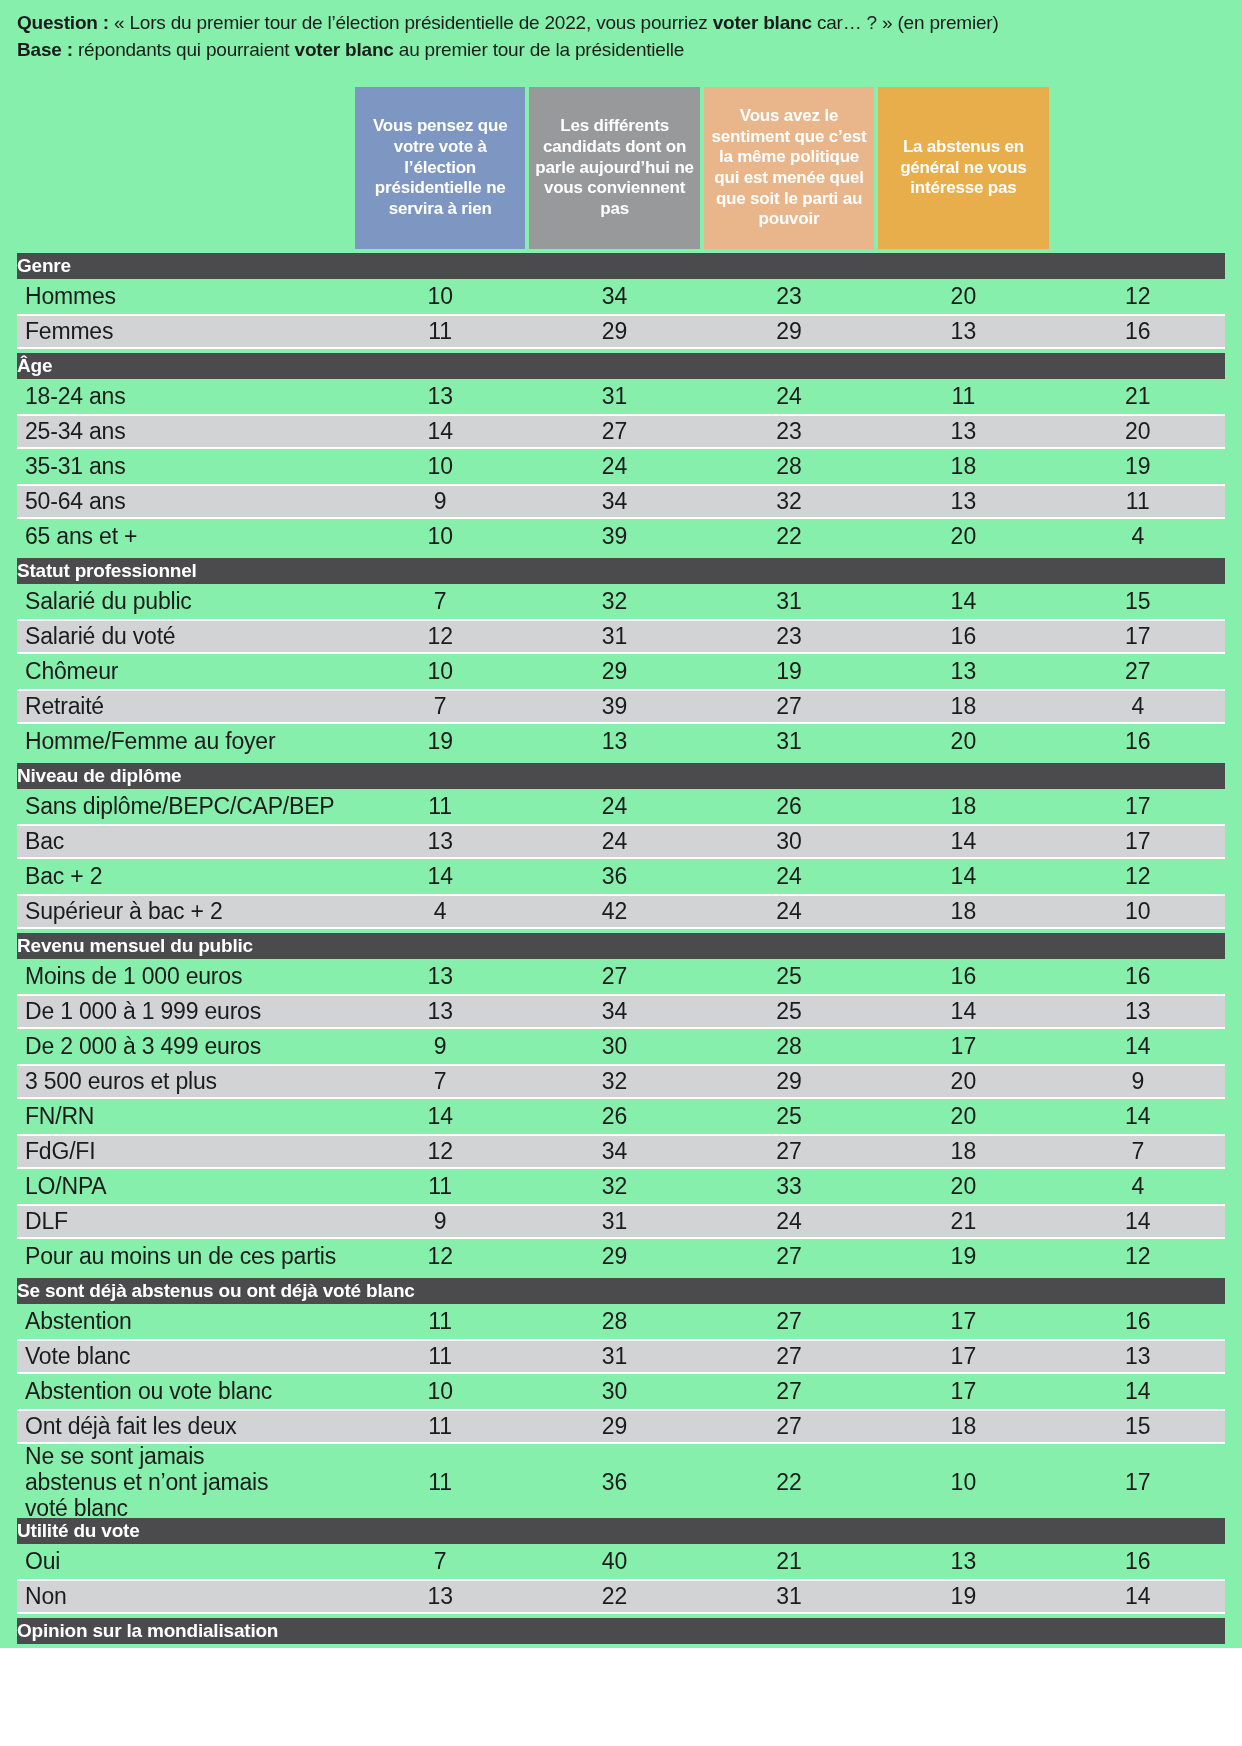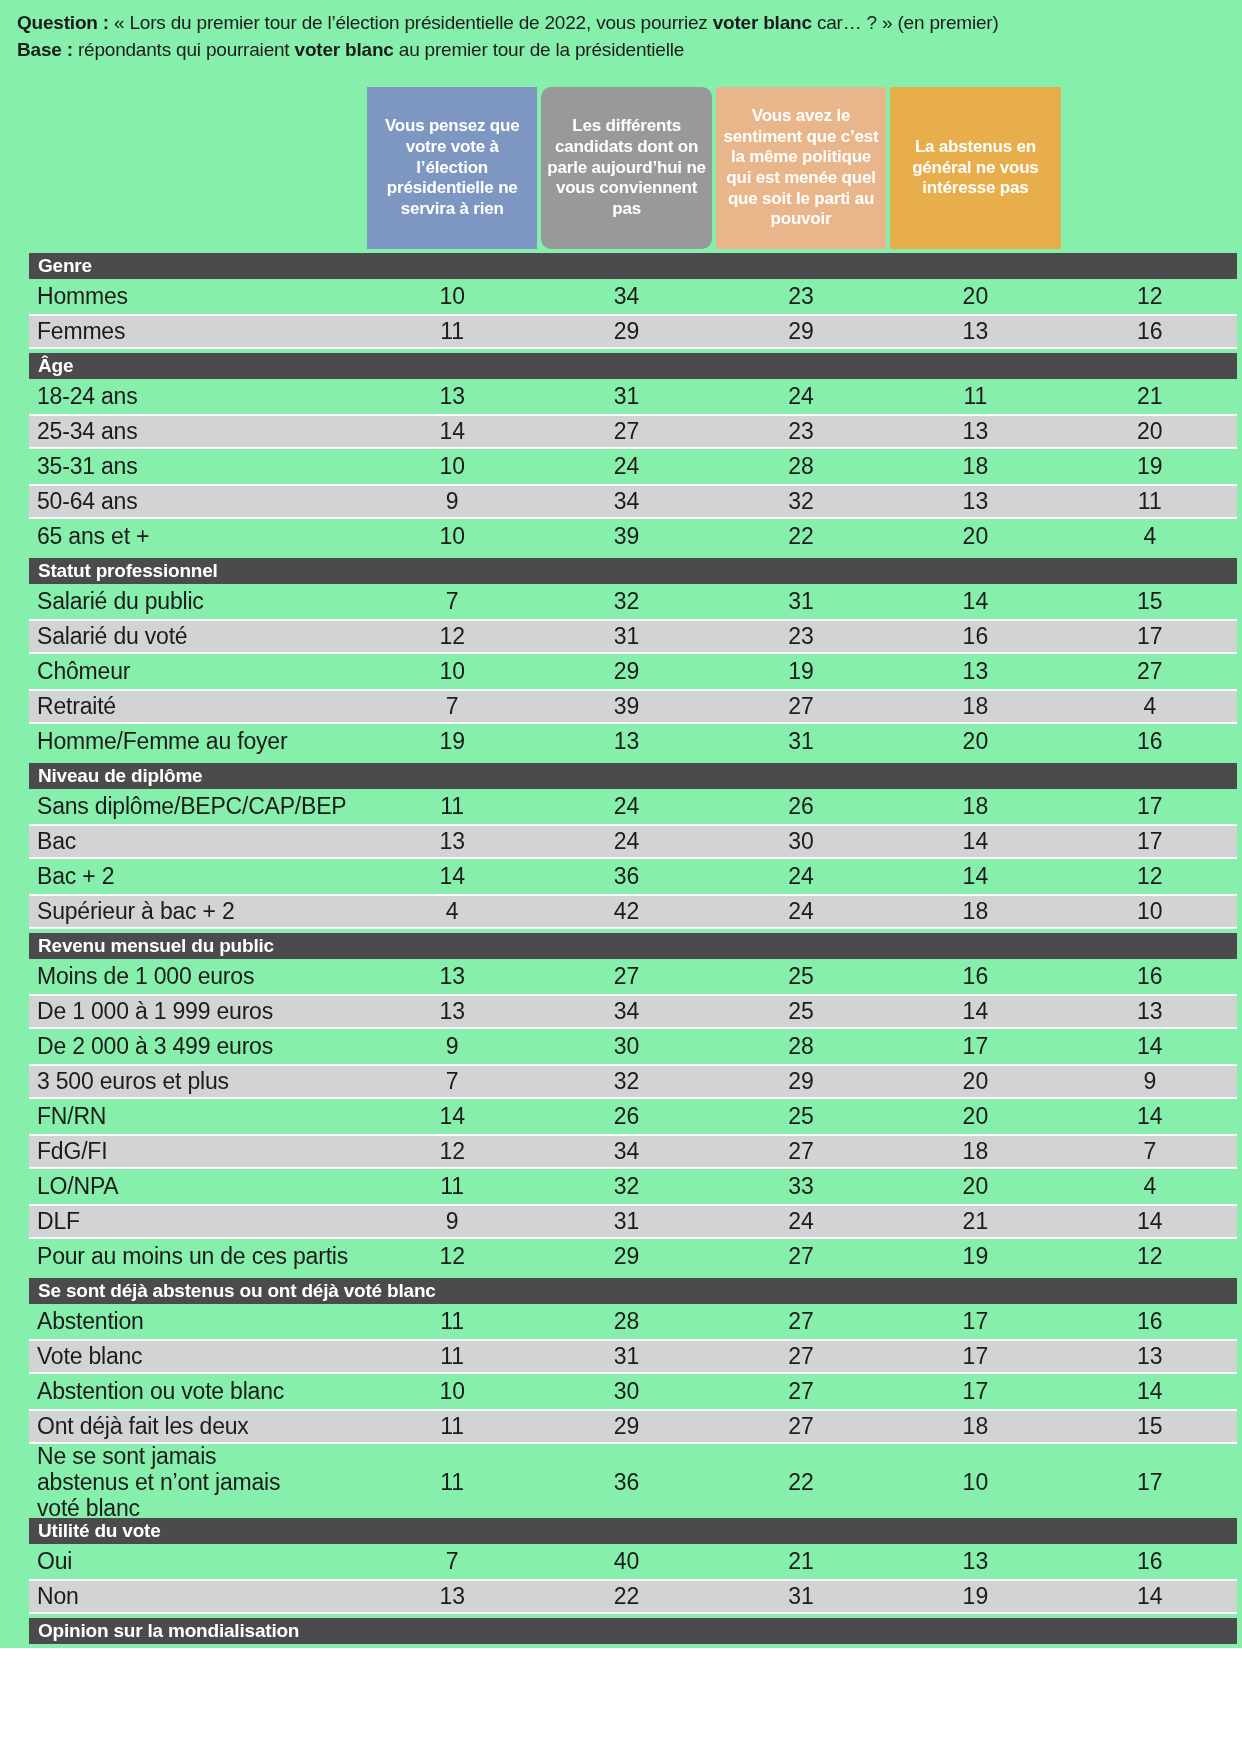"Vous pensez que votre vote" .grid-wrap { margin-left: 29px -> 17px }
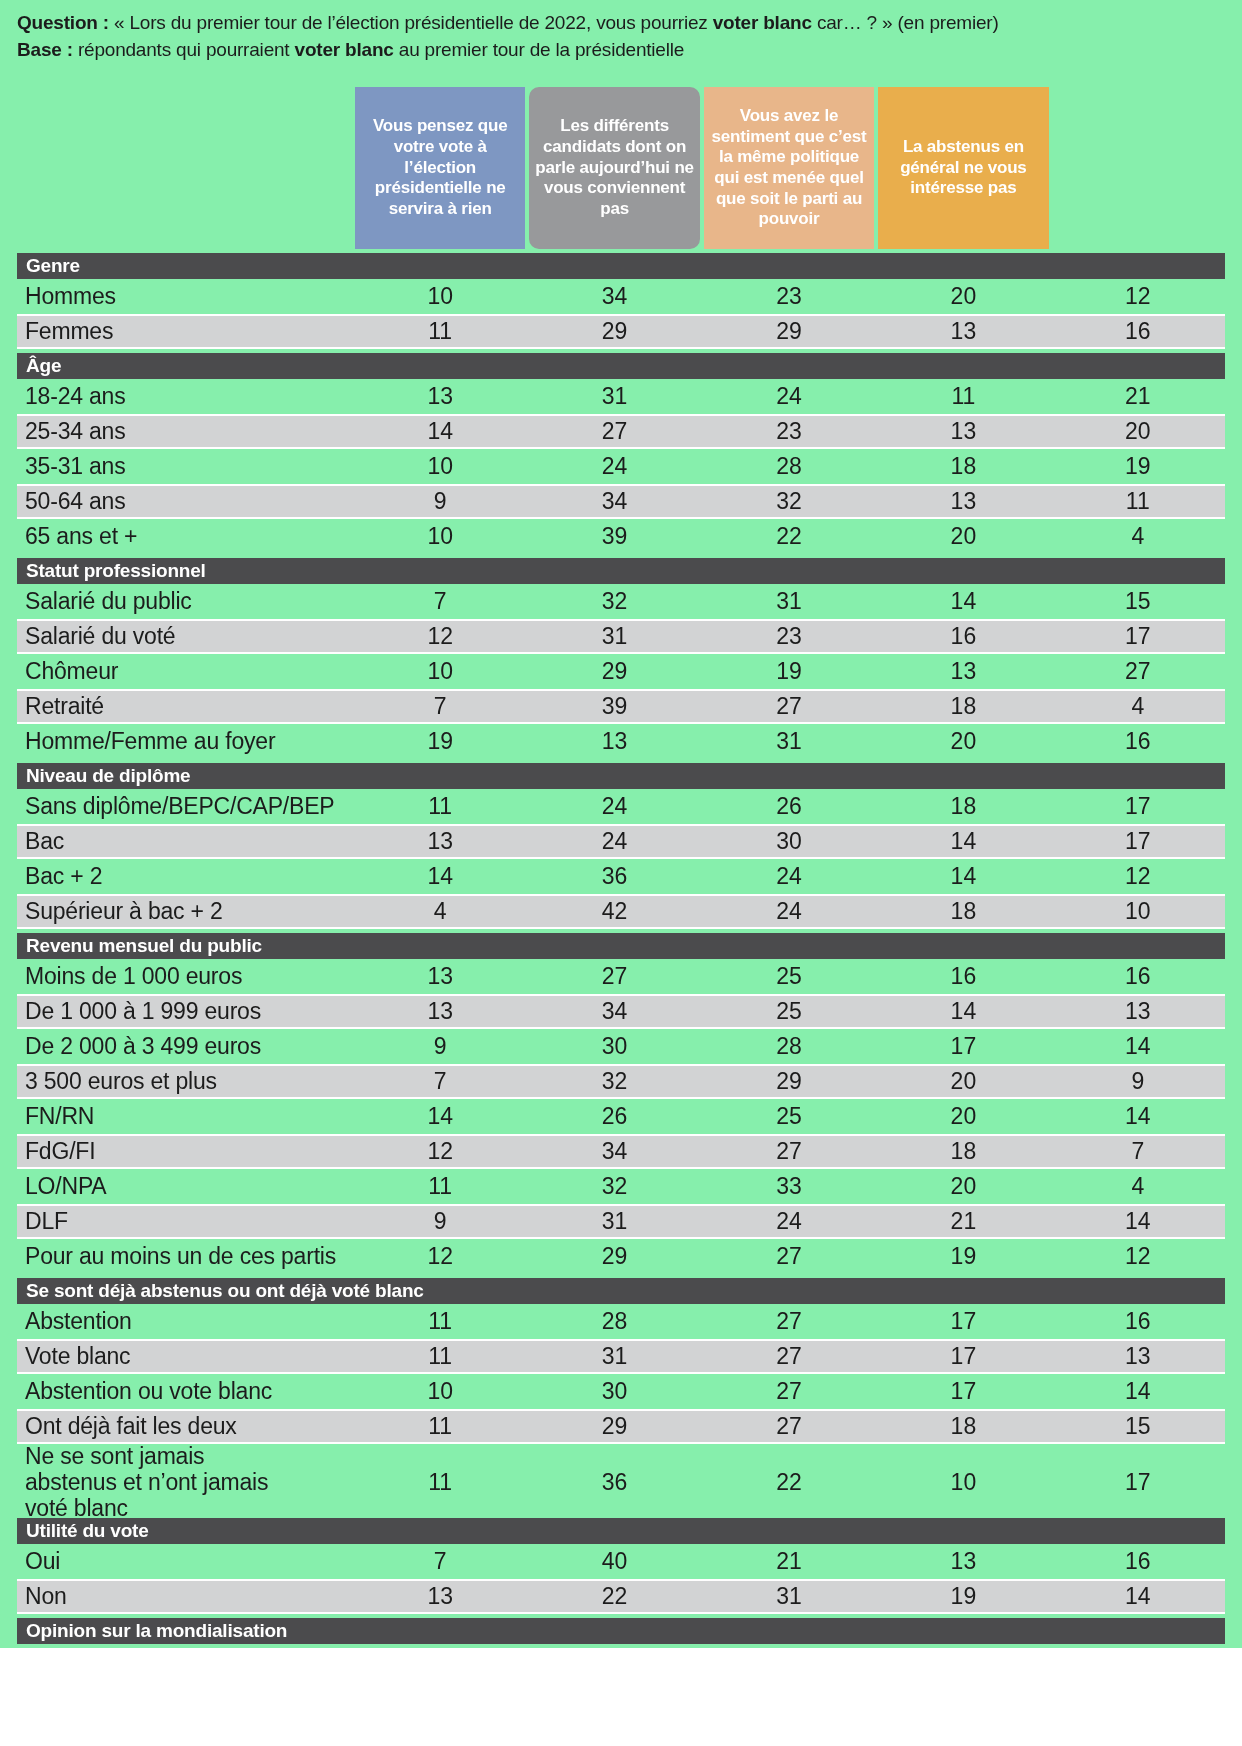"Les différents candidats dont on" div.col-head { border-radius: 10px -> none }
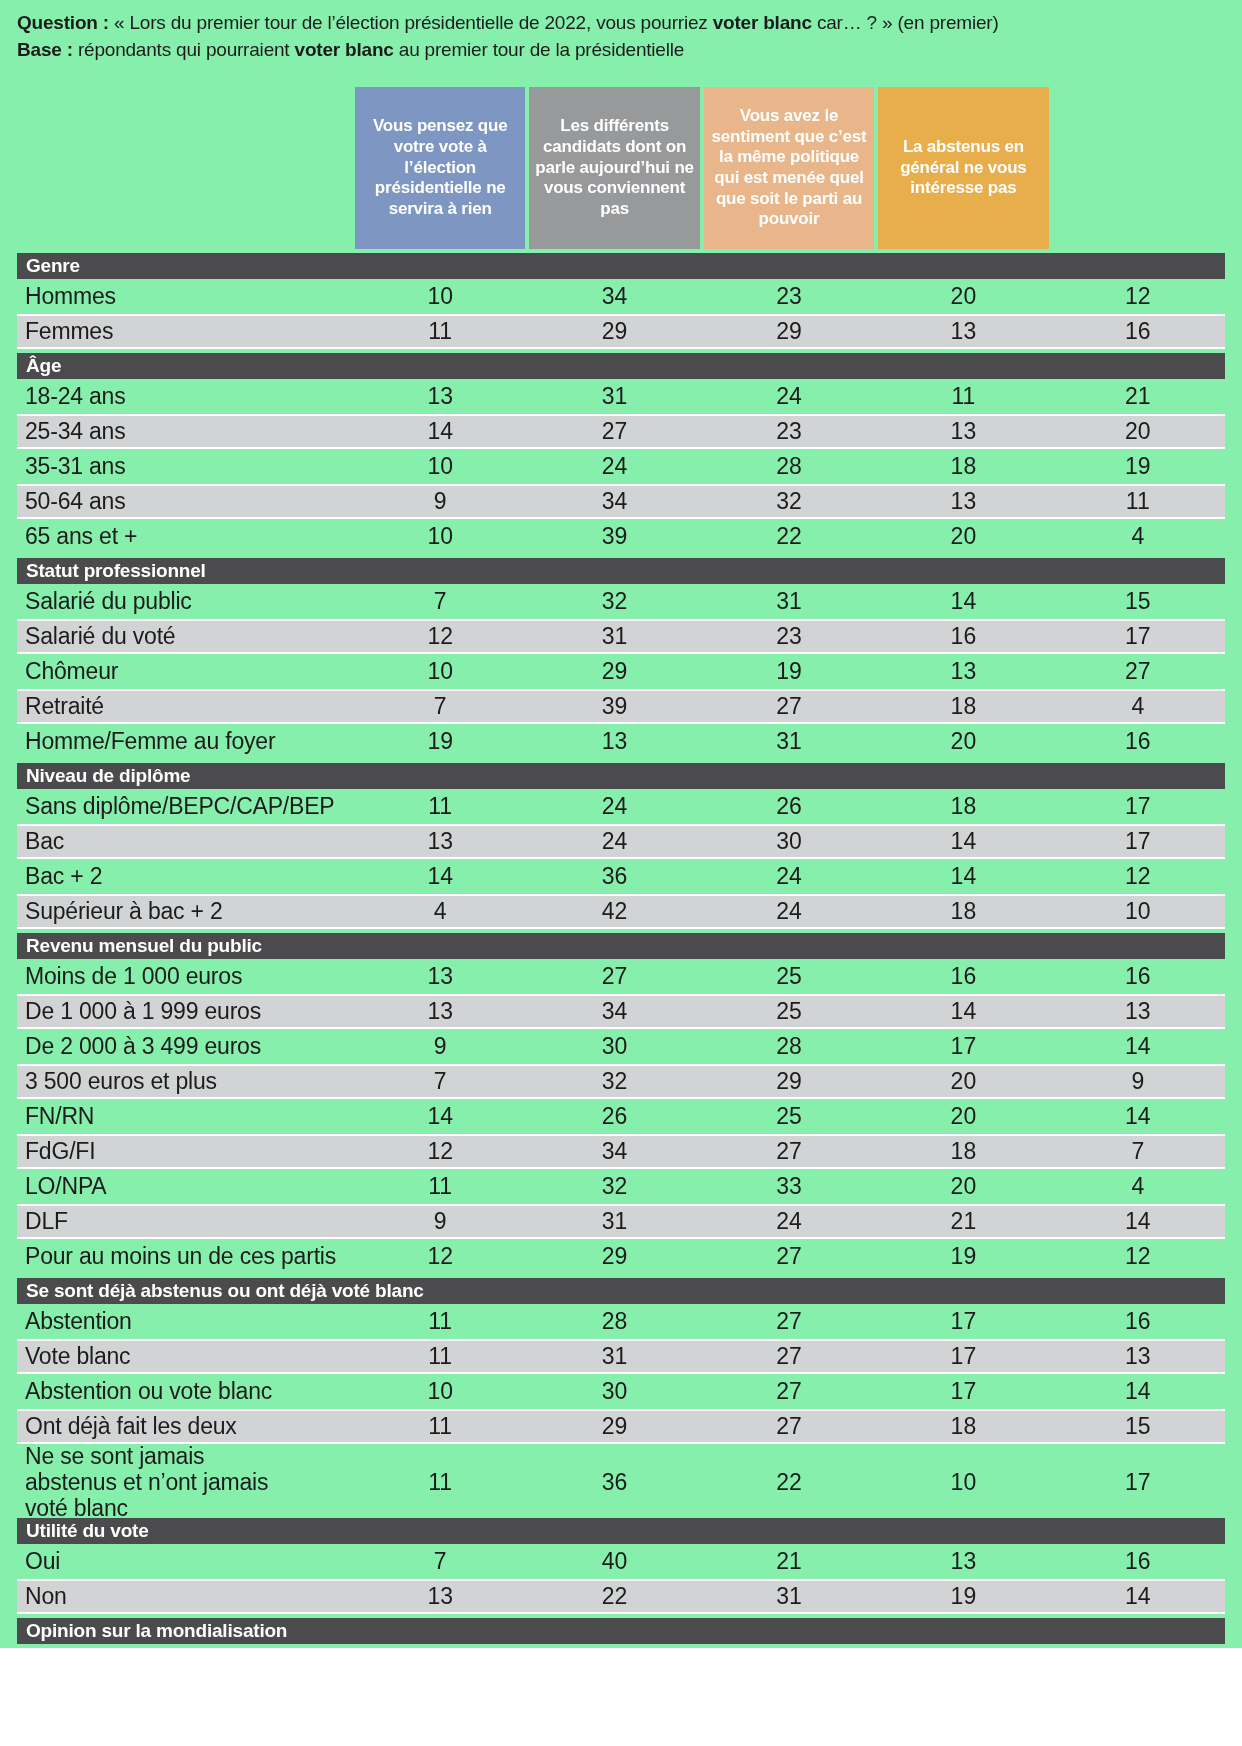"Genre" .section-bar { padding-left: 9px -> none }
